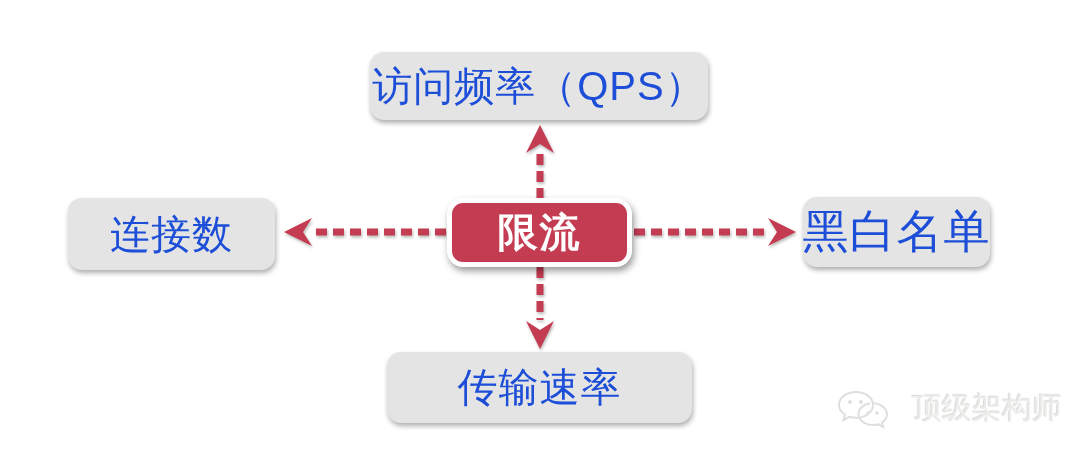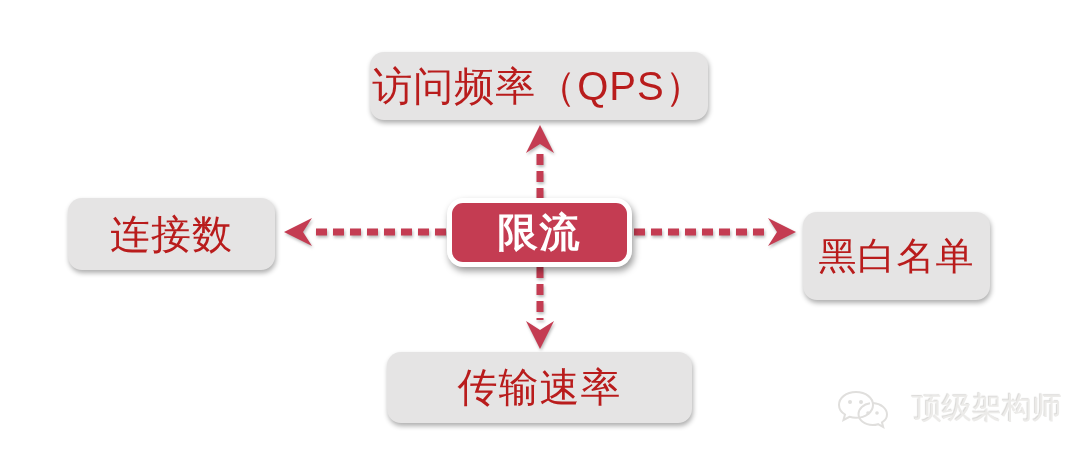"访问频率（QPS）" .node { color: #b91c1c -> #1d4ed8 }
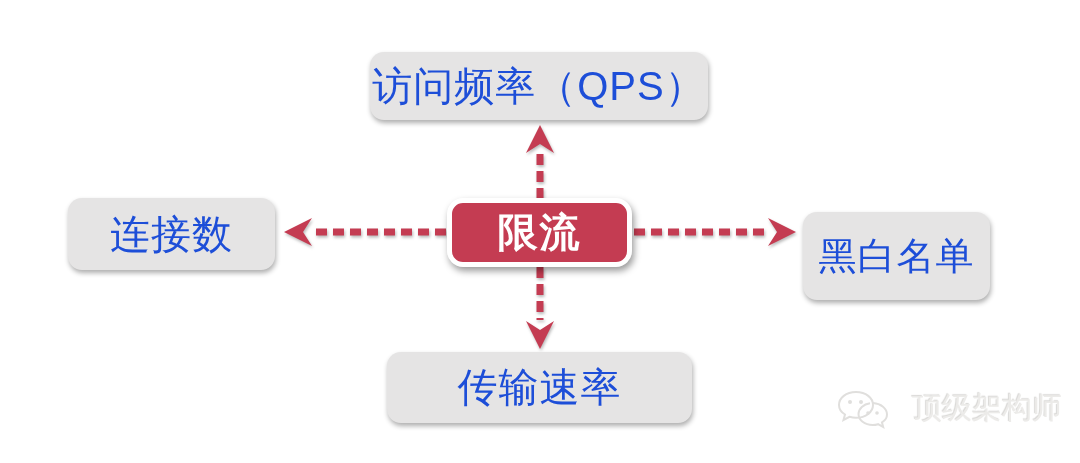"黑白名单" .node-right { font-size: 38px -> 46px; height: 88px -> 70px; top: 212px -> 197px }
